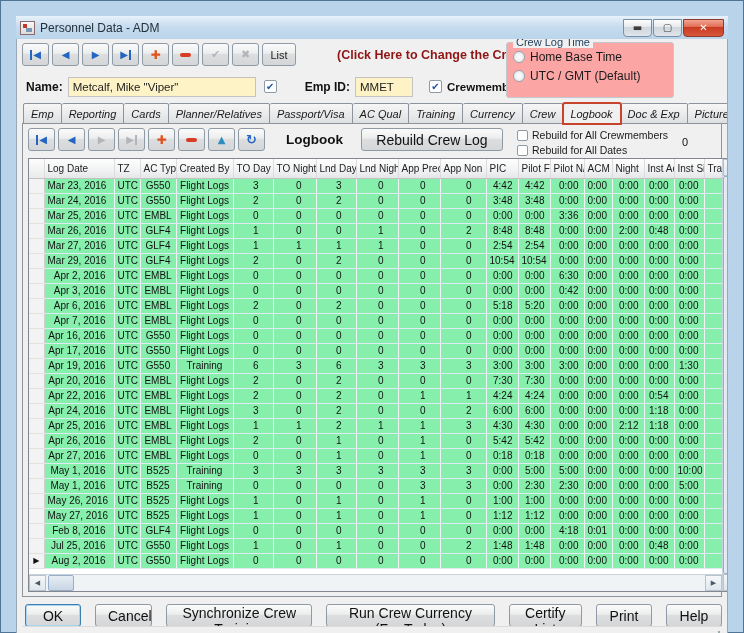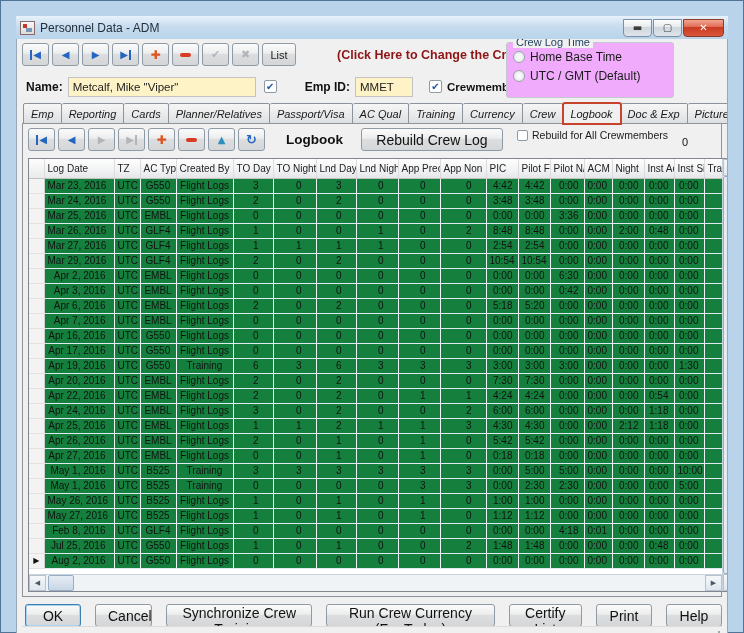"Crew Log Time" .grpbox { background: #f0abfc -> #fca5a5 }
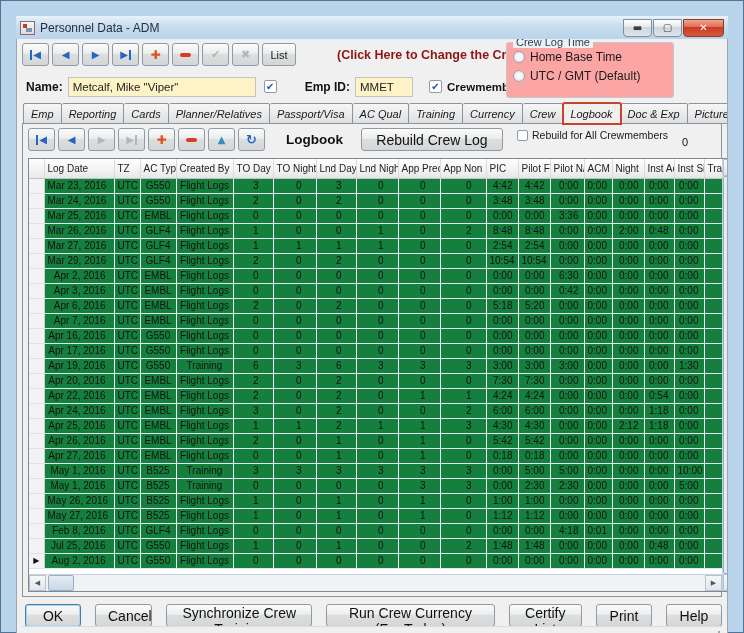"Rebuild for All Dates" div.rc-row { html: none -> <div> <span></span> <span>Rebuild for All Dates</span> </div> }
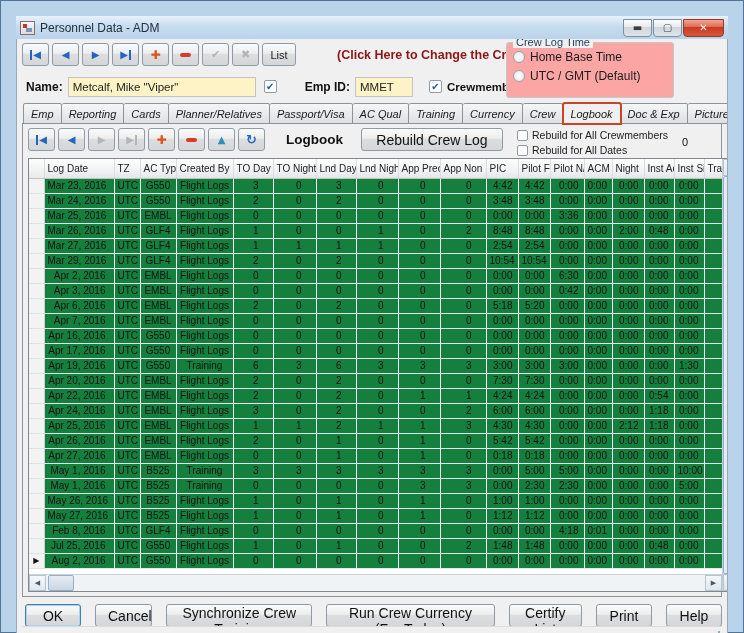"Log Date" .grid-outer { background: #15803d -> #86efac }
